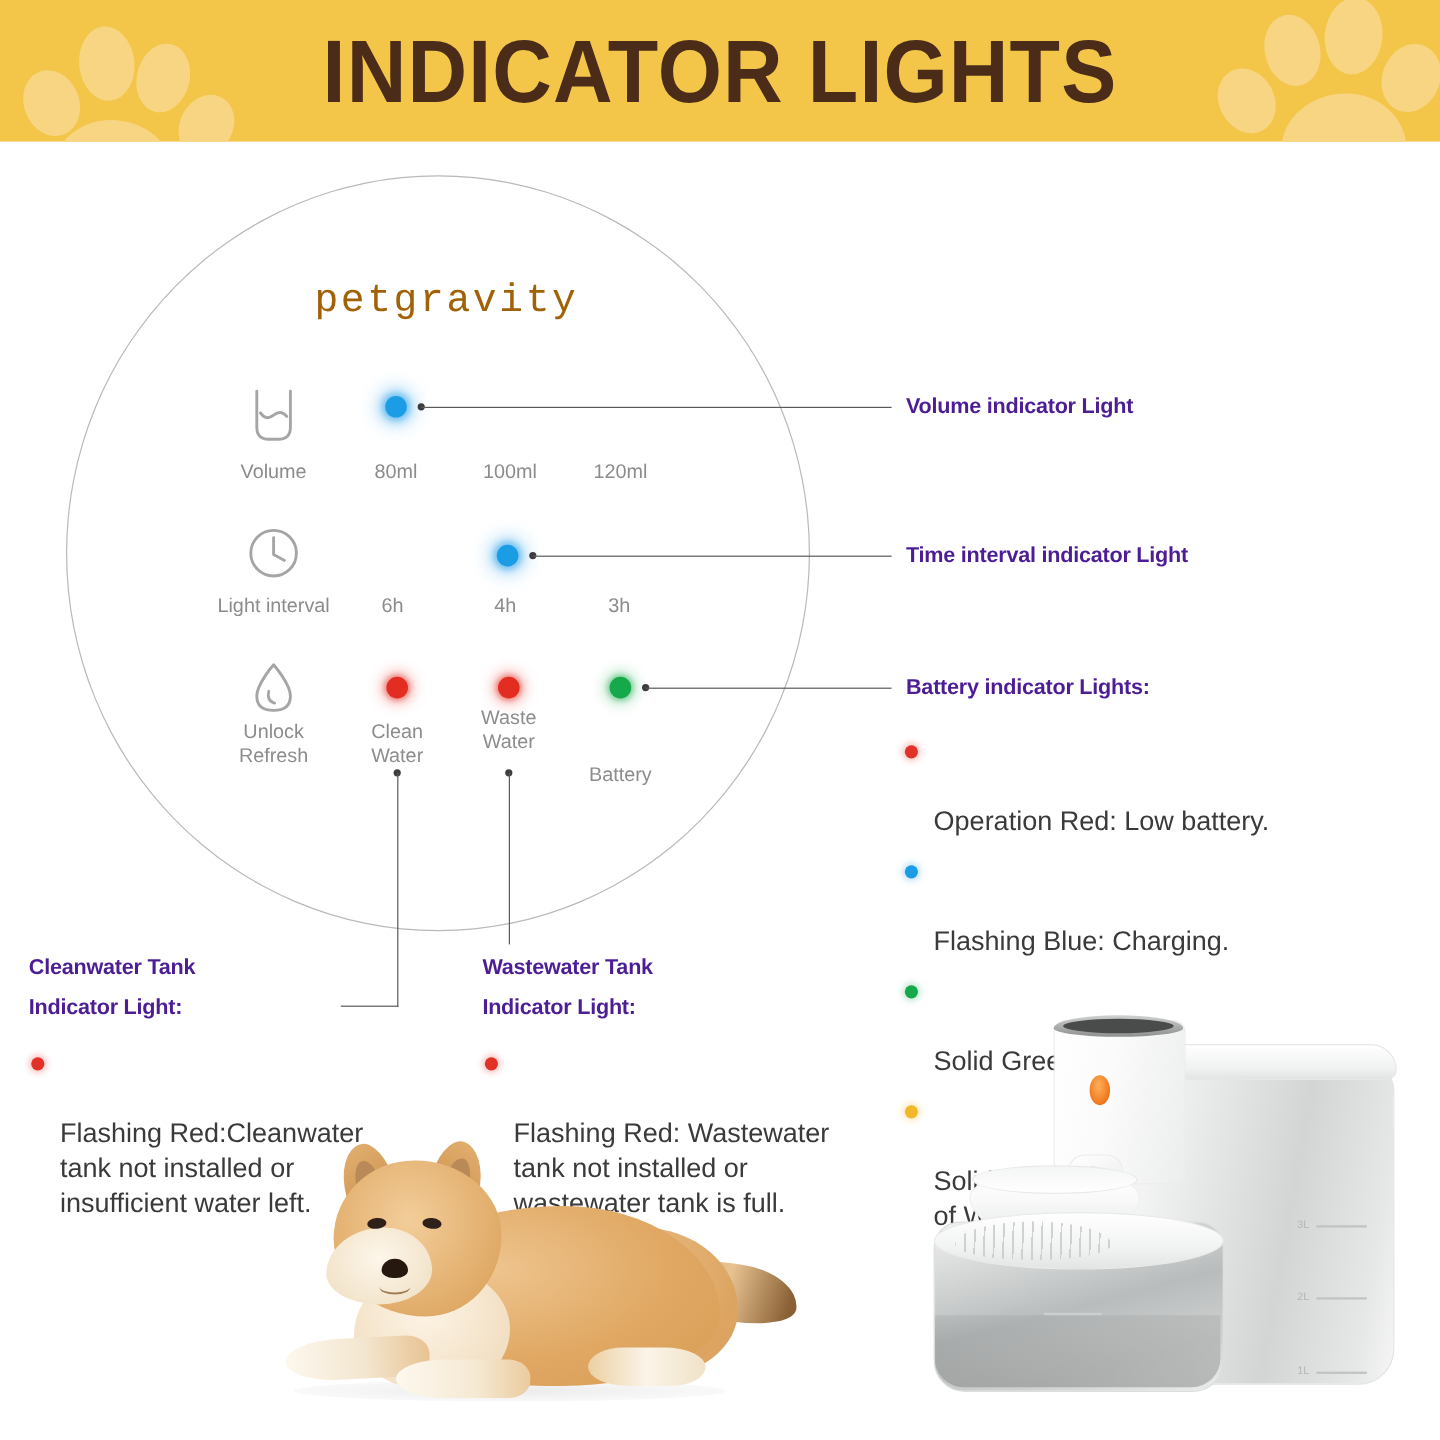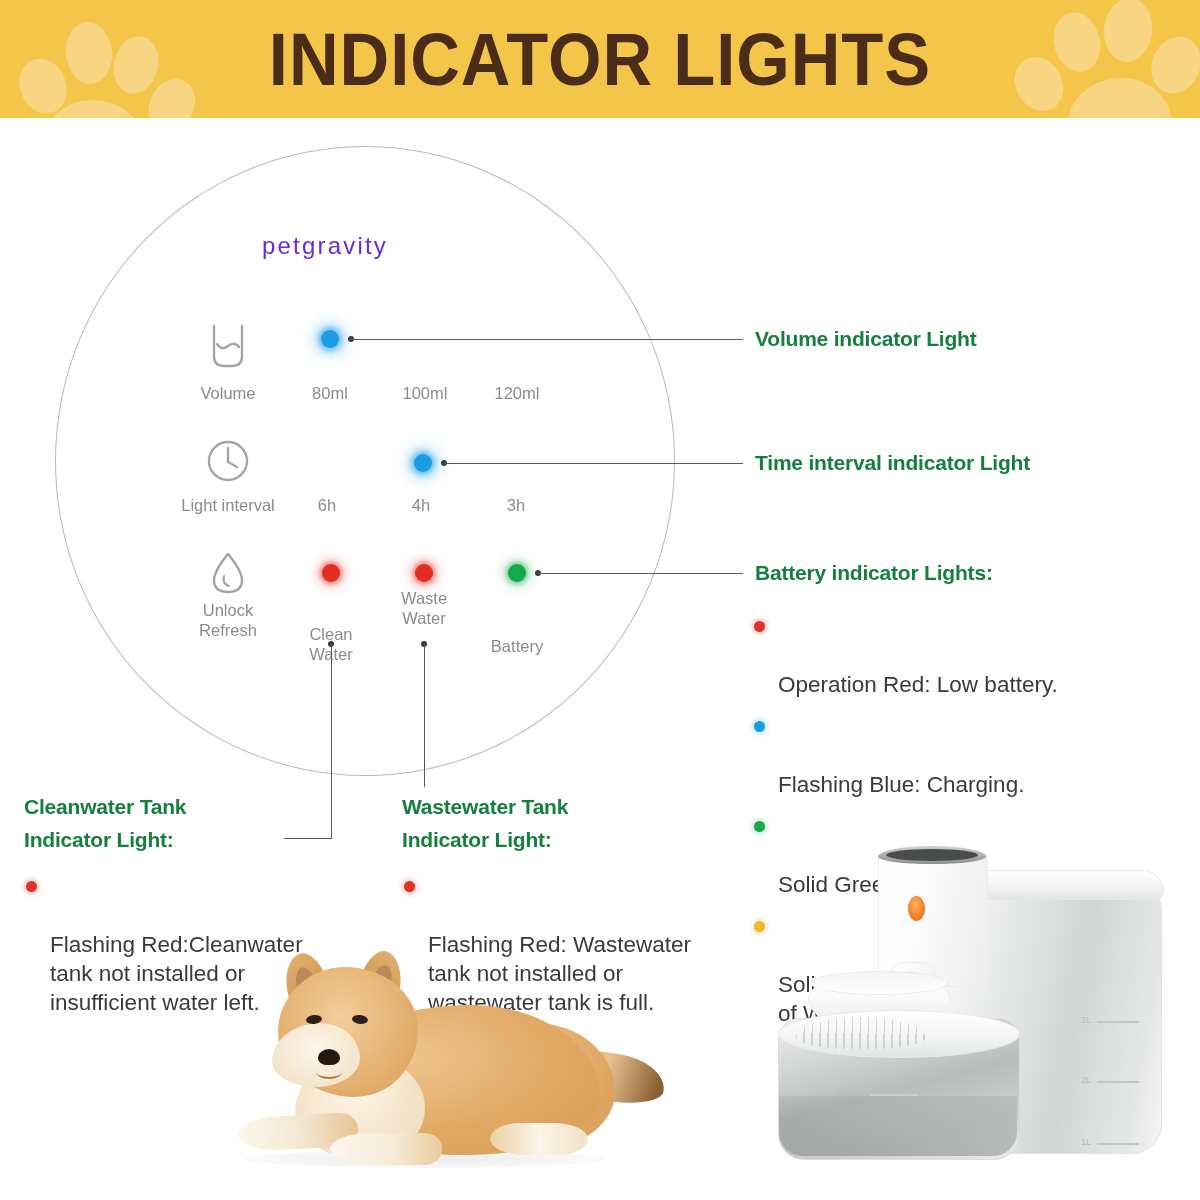"petgravity" .brand-logo { color: #6d28d9 -> #a16207; font-family: Liberation Sans, sans-serif -> Liberation Mono, monospace; font-size: 24px -> 33px }
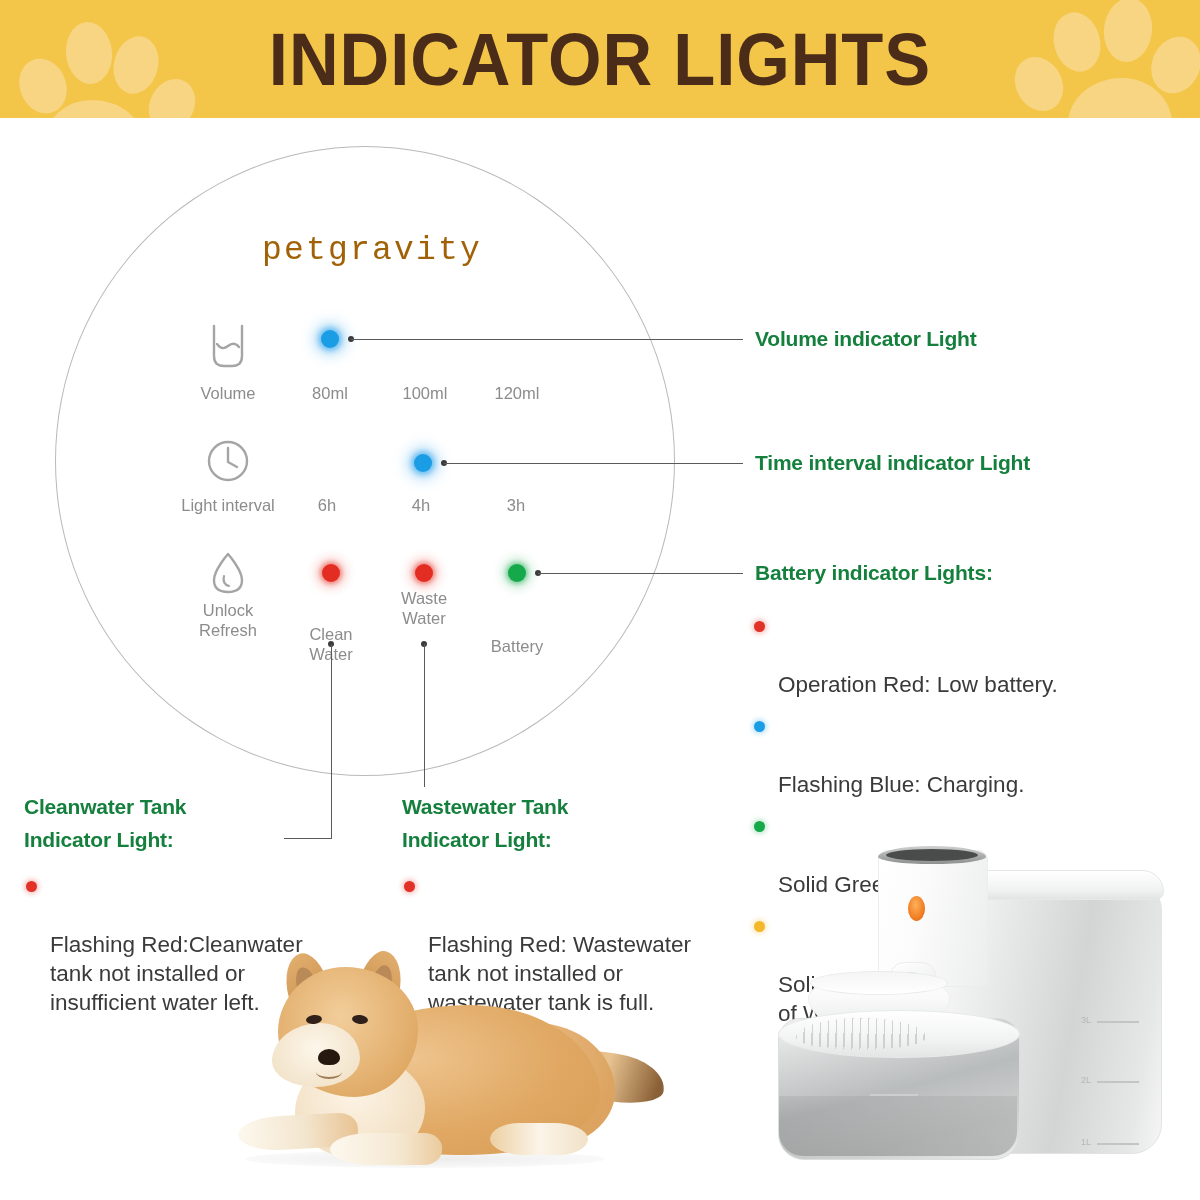"Volume indicator Light" .callout-title { color: #15803d -> #4c1d95; font-size: 21px -> 18px }
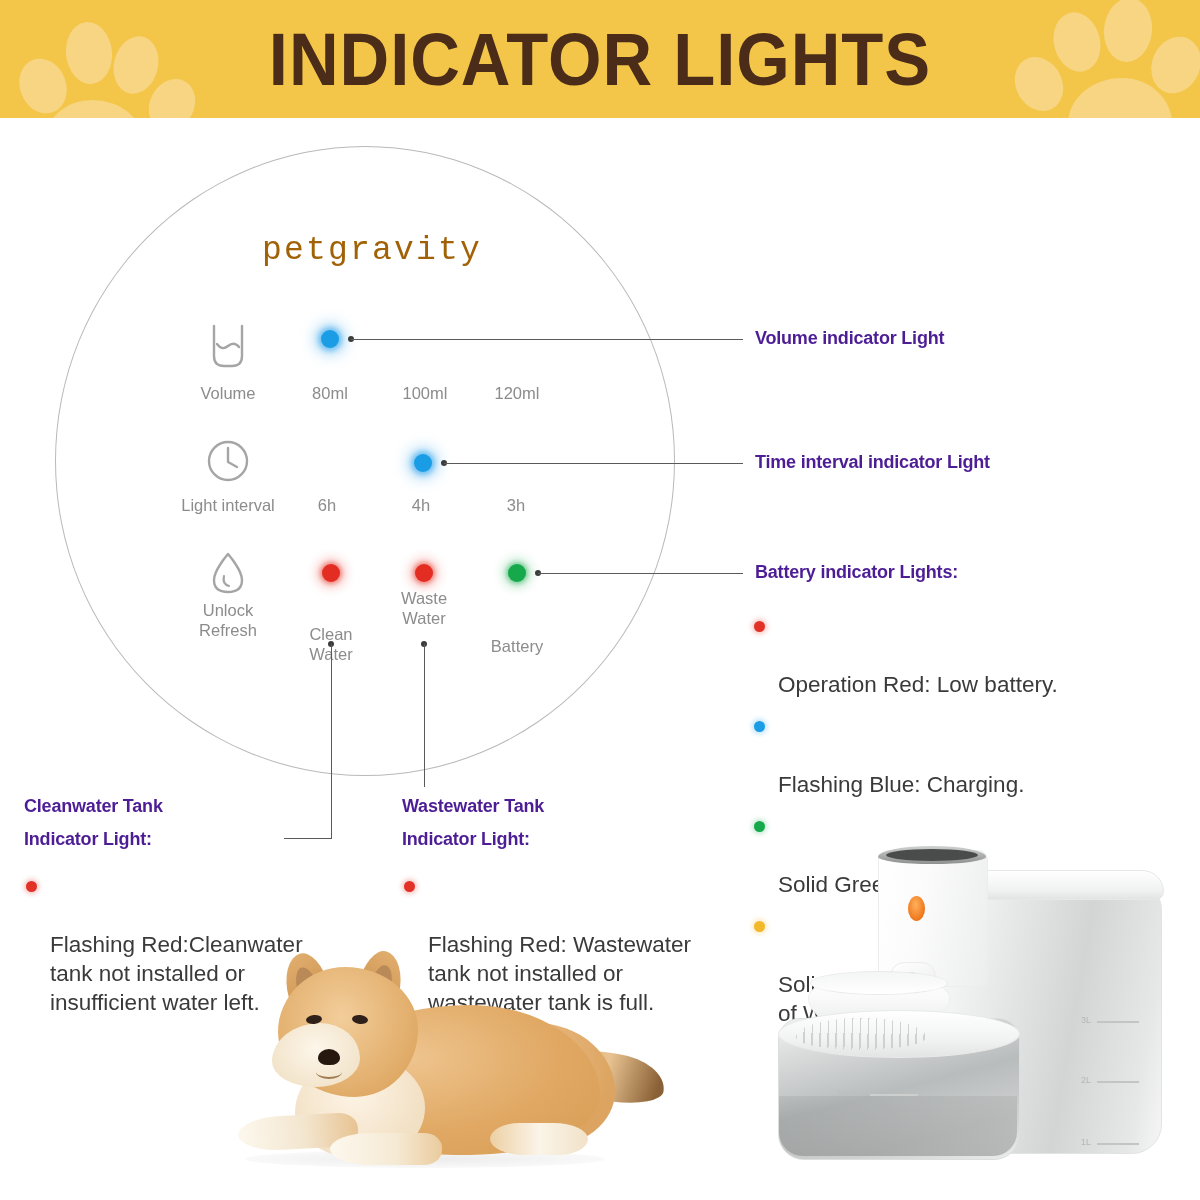"Clean" div.row-label { margin-top: 24px -> none }
